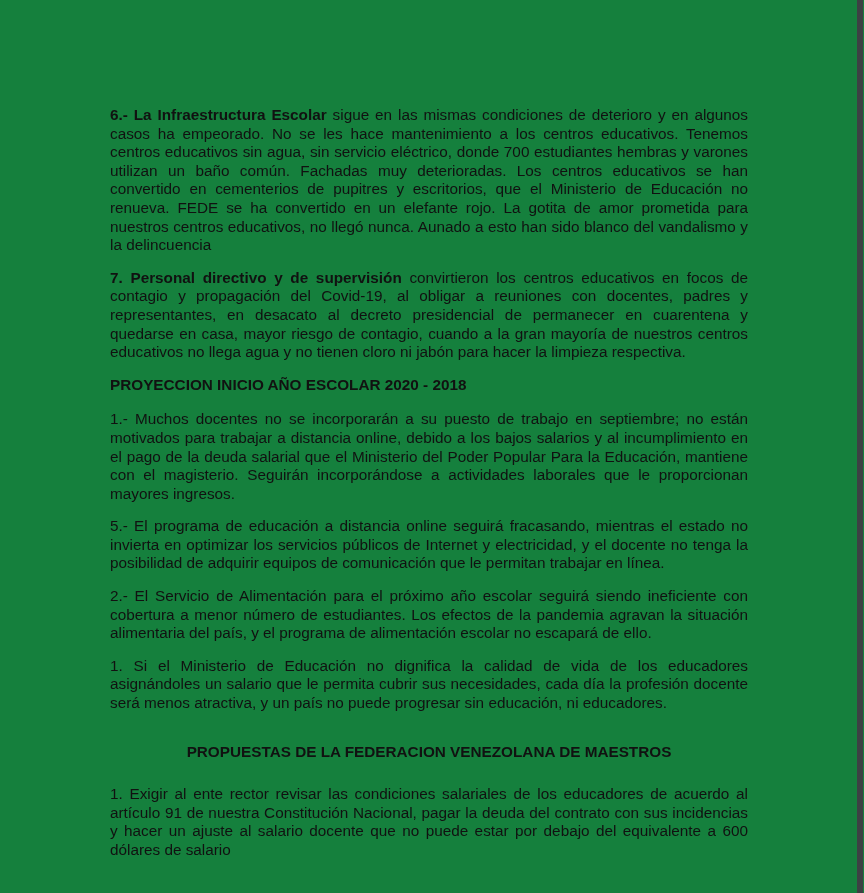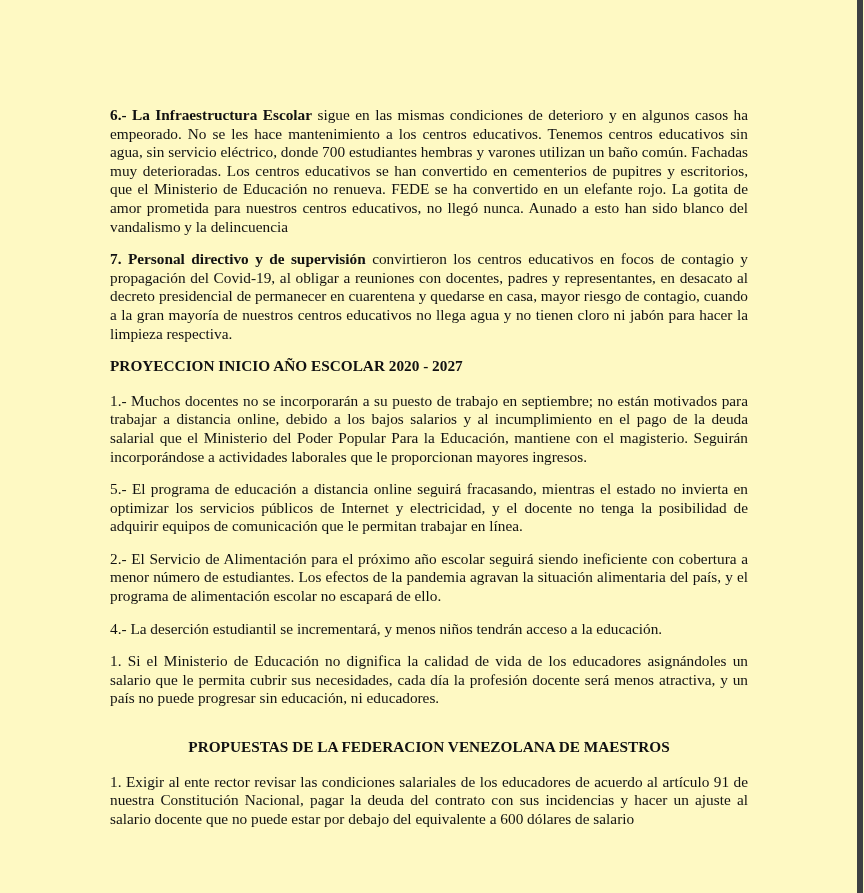"6.- La Infraestructura Escolar sigue" .screen { background: #fef9c3 -> #15803d; font-family: Liberation Serif, serif -> Liberation Sans, sans-serif }
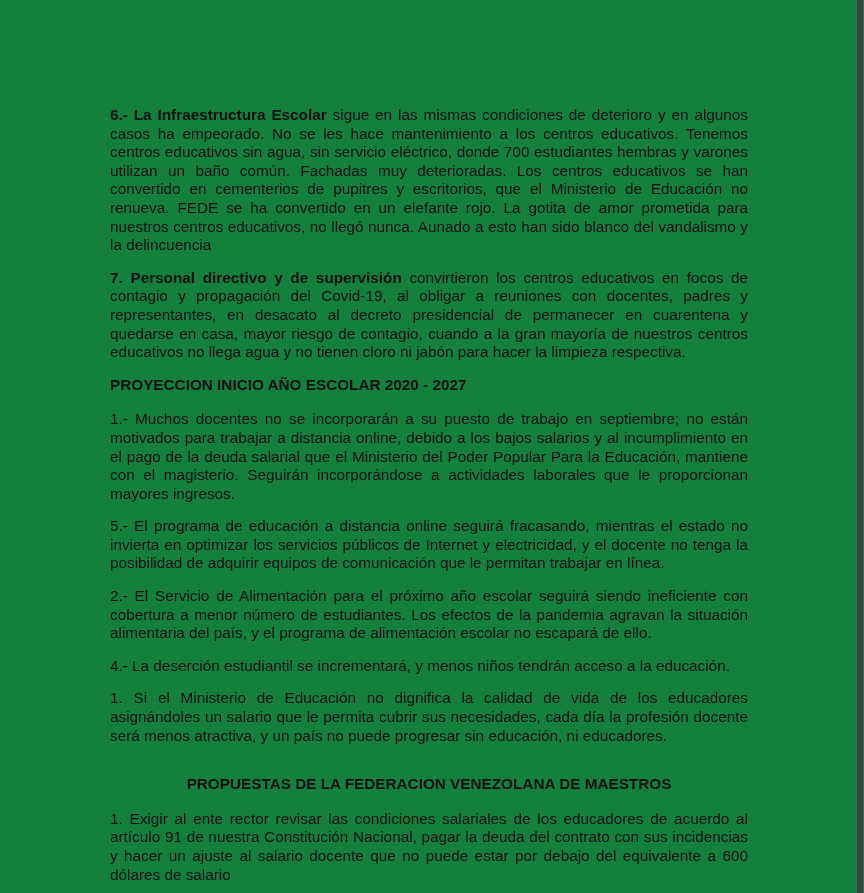"PROYECCION INICIO AÑO ESCOLAR 2020" h2.heading-left { text: 2027 -> 2018 }
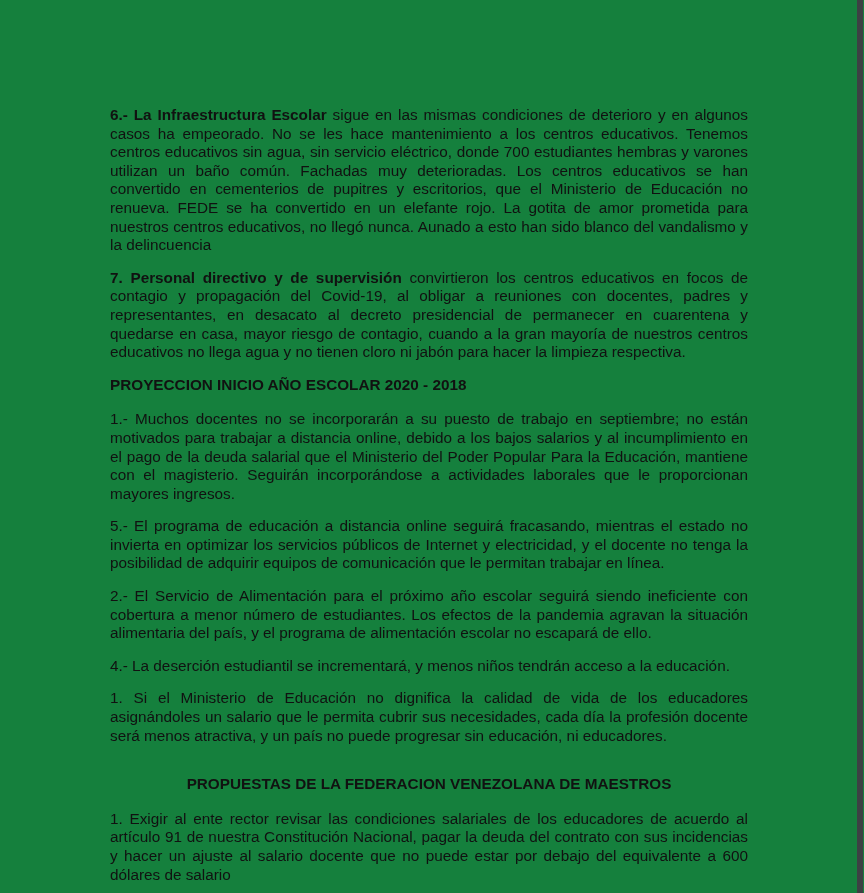"4.- La deserción estudiantil se" p.single-line { html: <p>4.- La deserción estudiantil se incrementará, y menos niños tendrán acceso a la educación.</p> -> none }
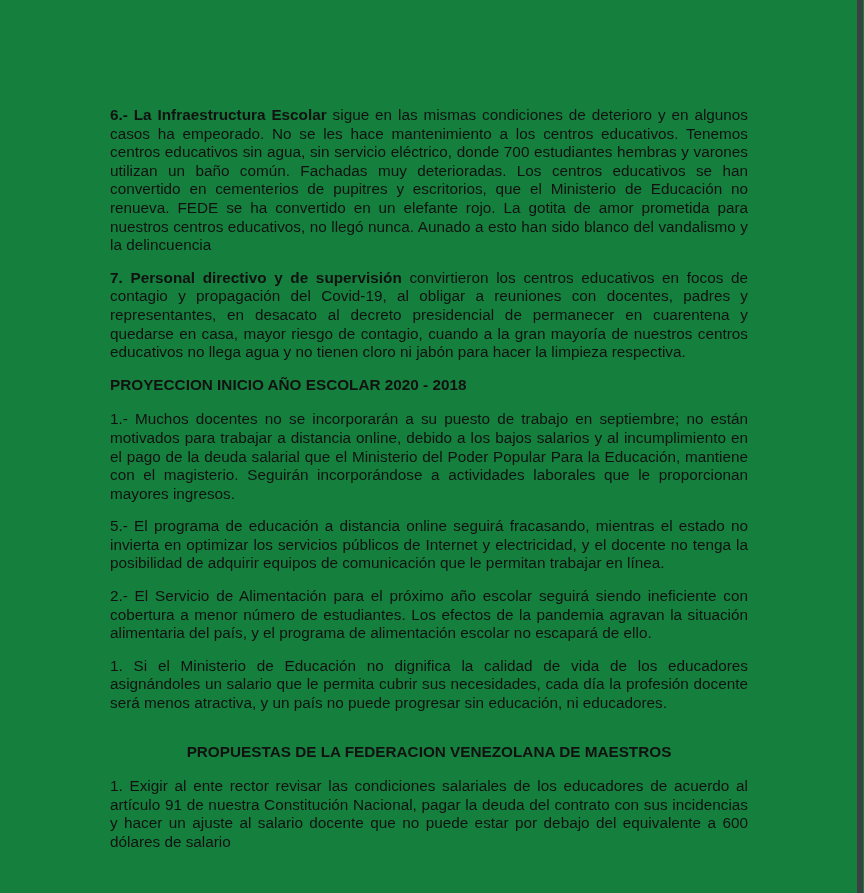"PROPUESTAS DE LA FEDERACION VENEZOLANA" .heading-center { margin: 30px 0 16px 0 -> 30px 0 24px 0 }
